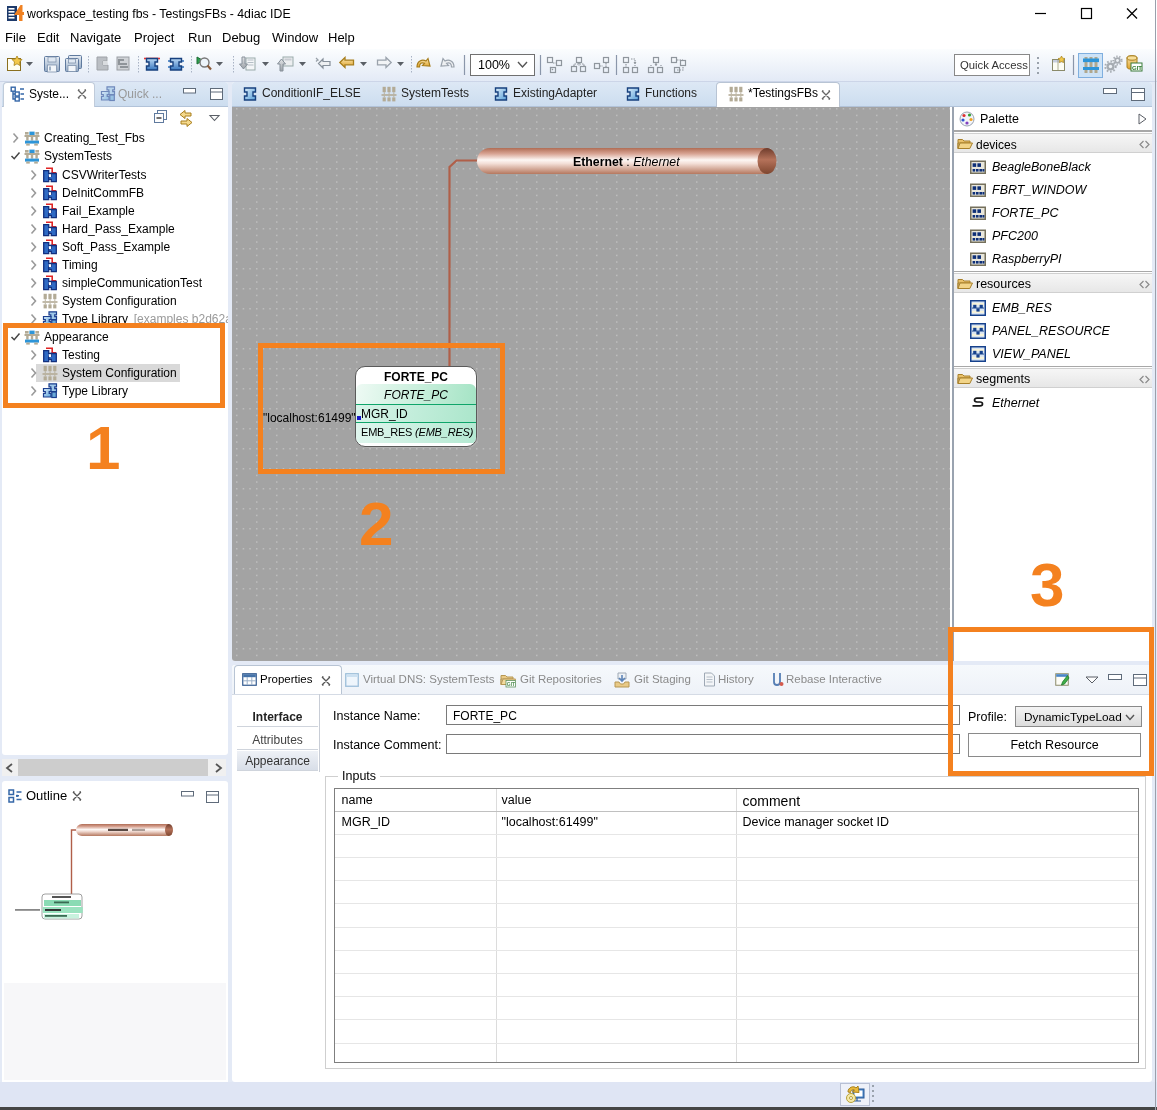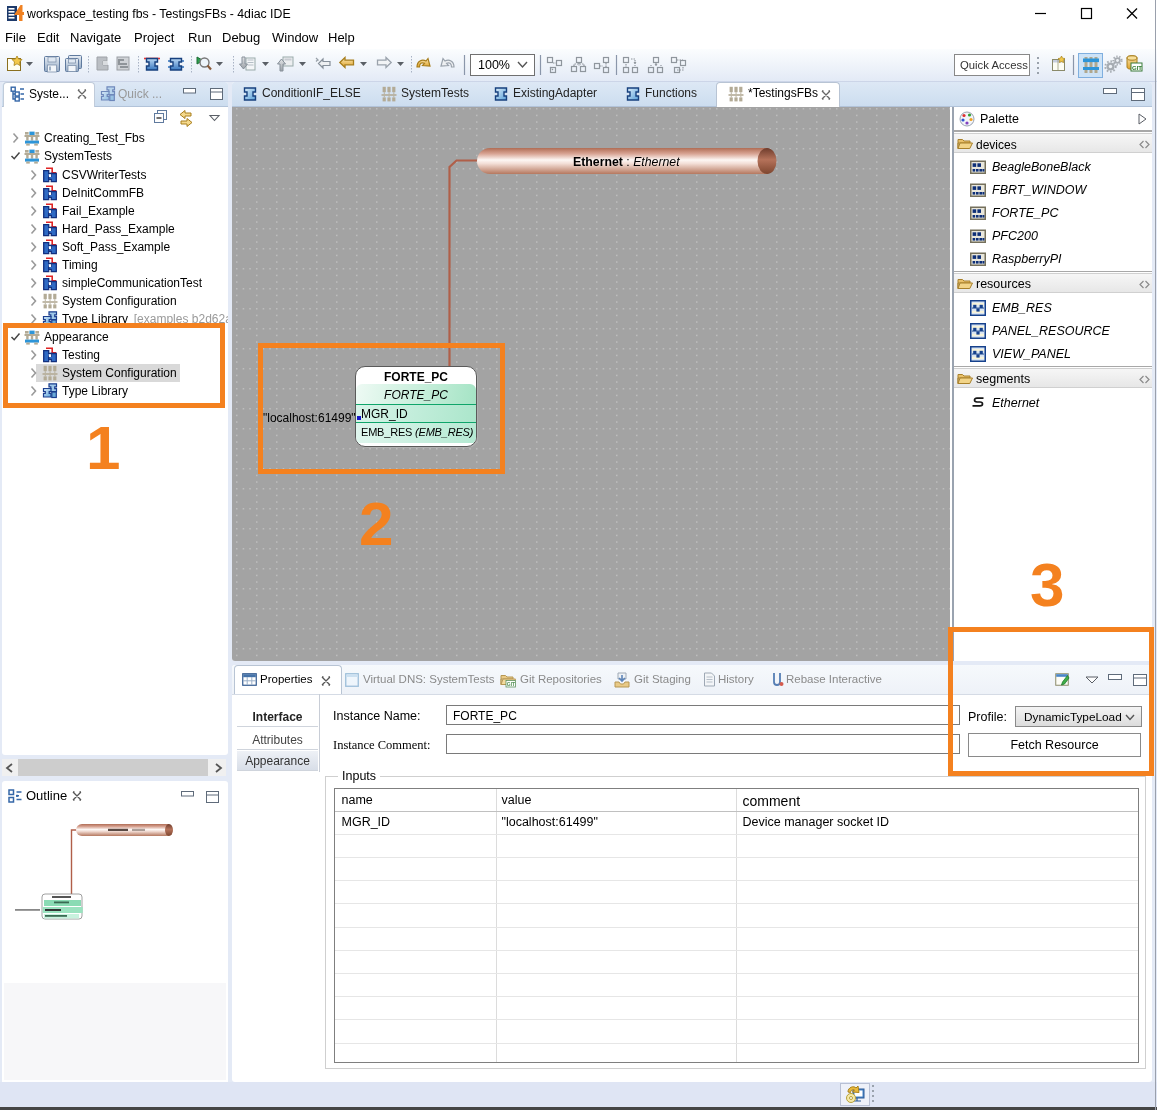"Instance Comment:" div.abs { font-family: Liberation Serif, serif -> none }
